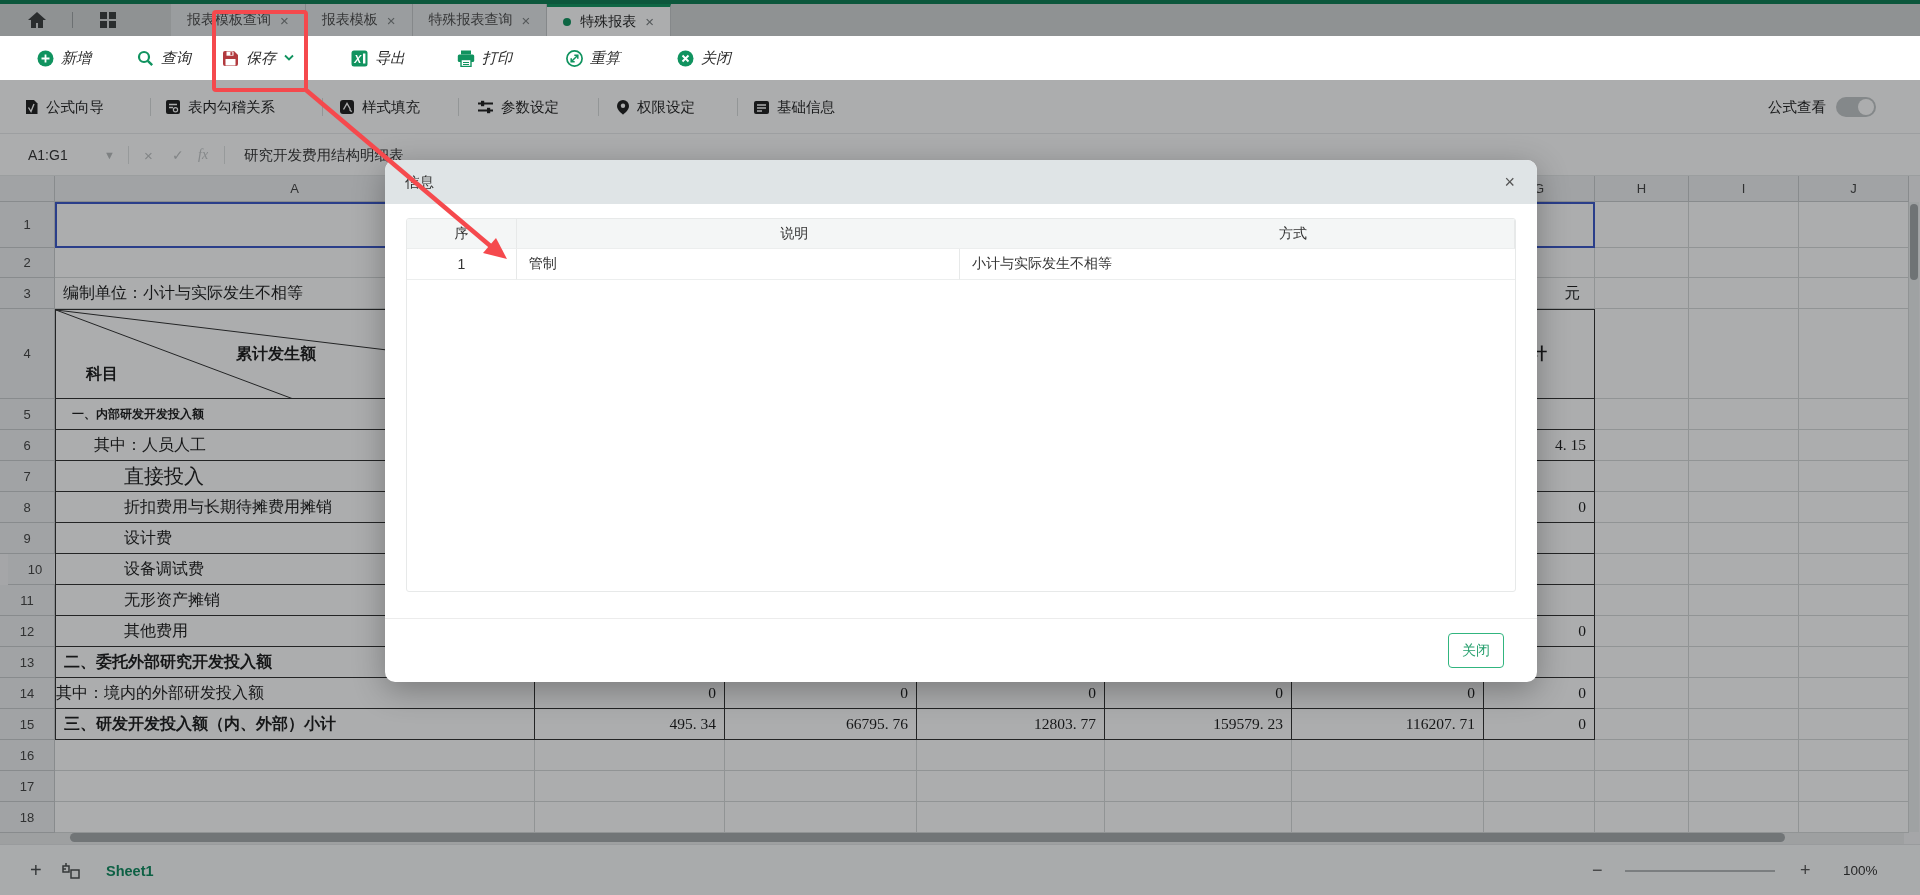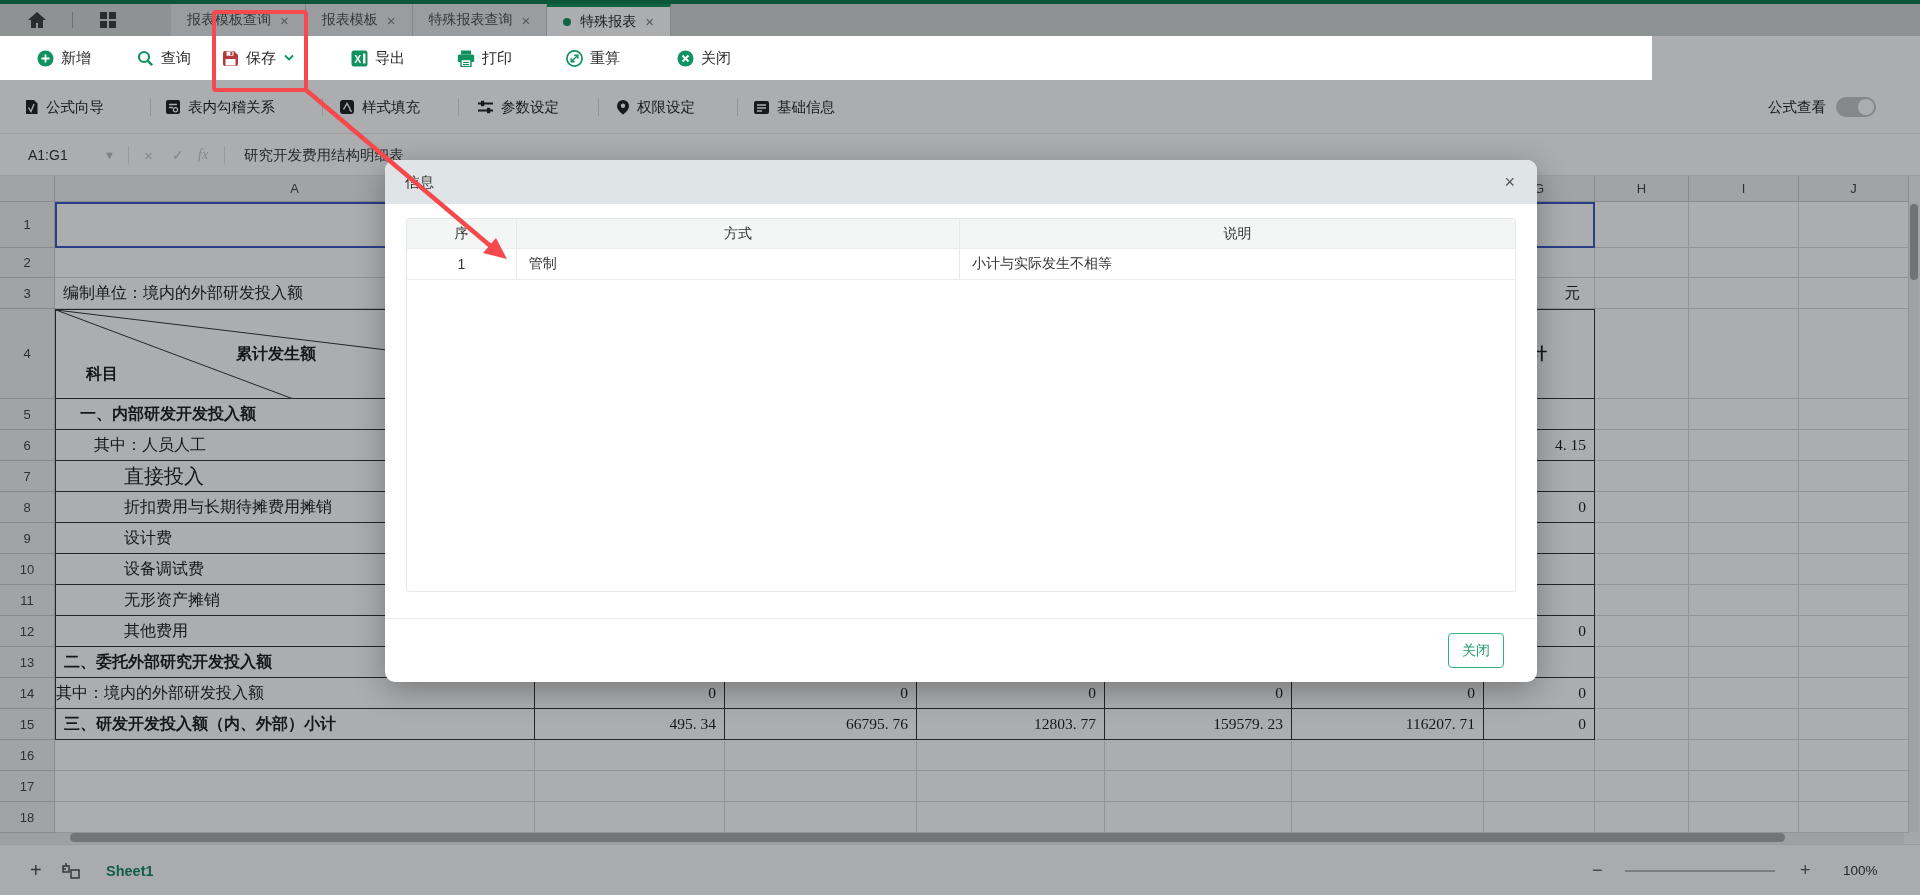"新增" .toolbar1 { font-style: none -> italic; width: 1652px -> 1920px }
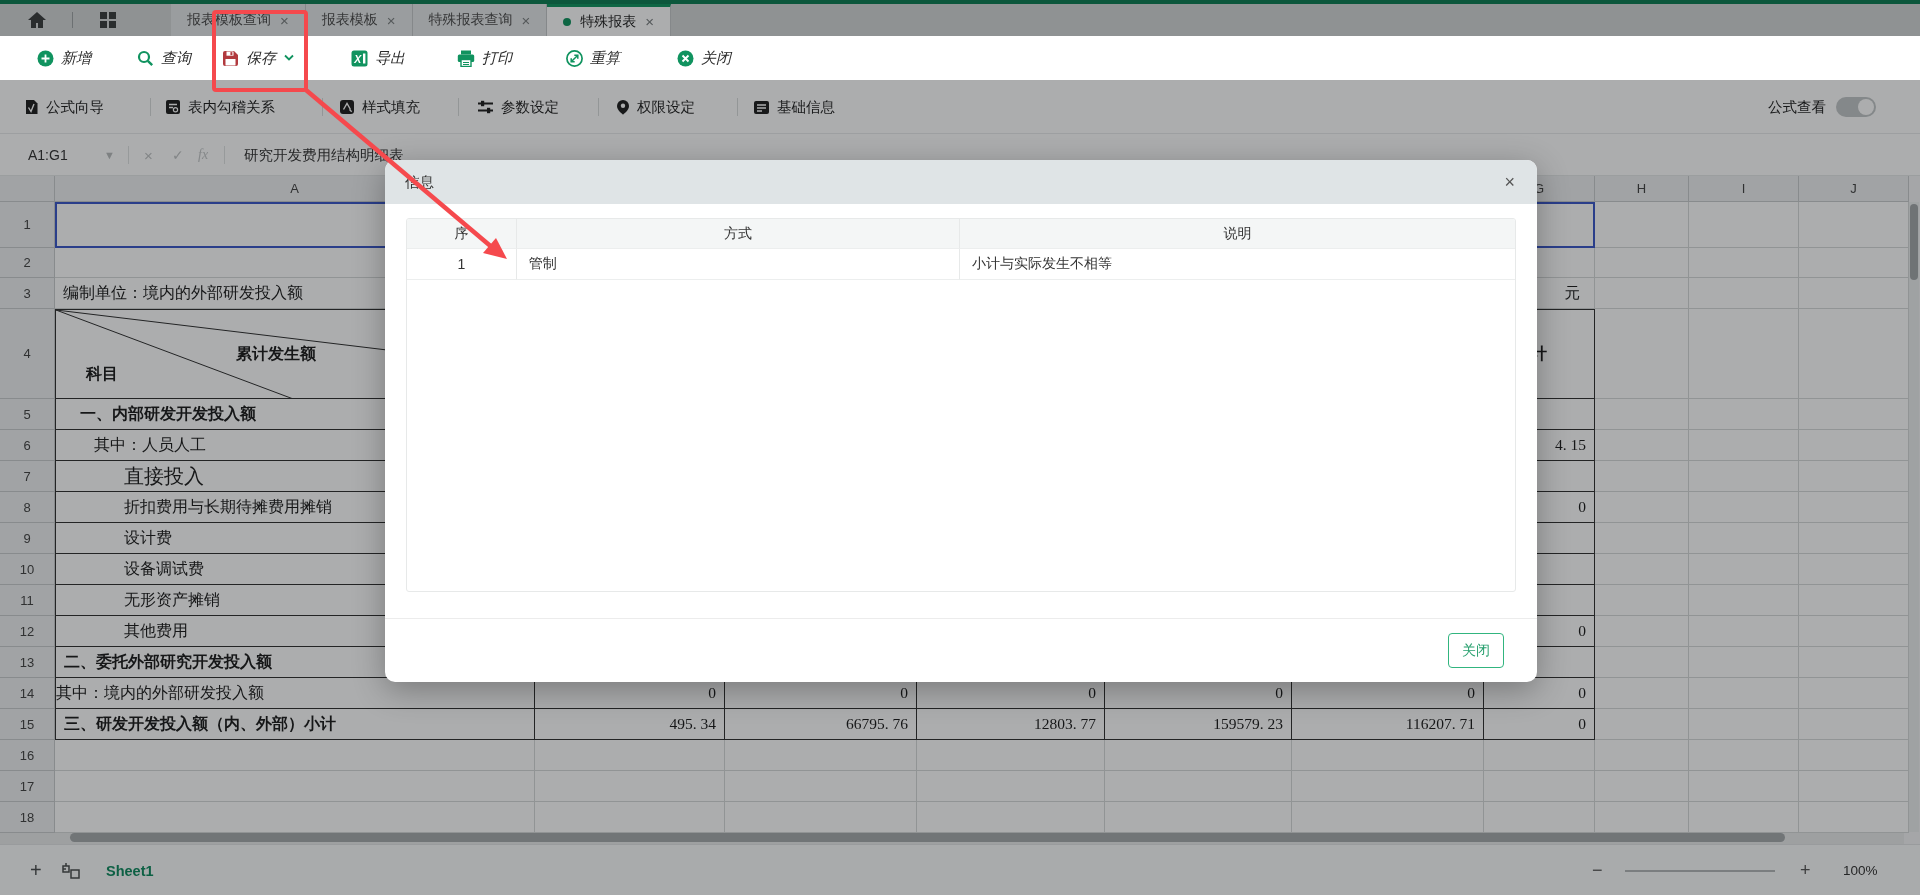"方式" div.mt-cell { order: before "说明" -> after "说明" }
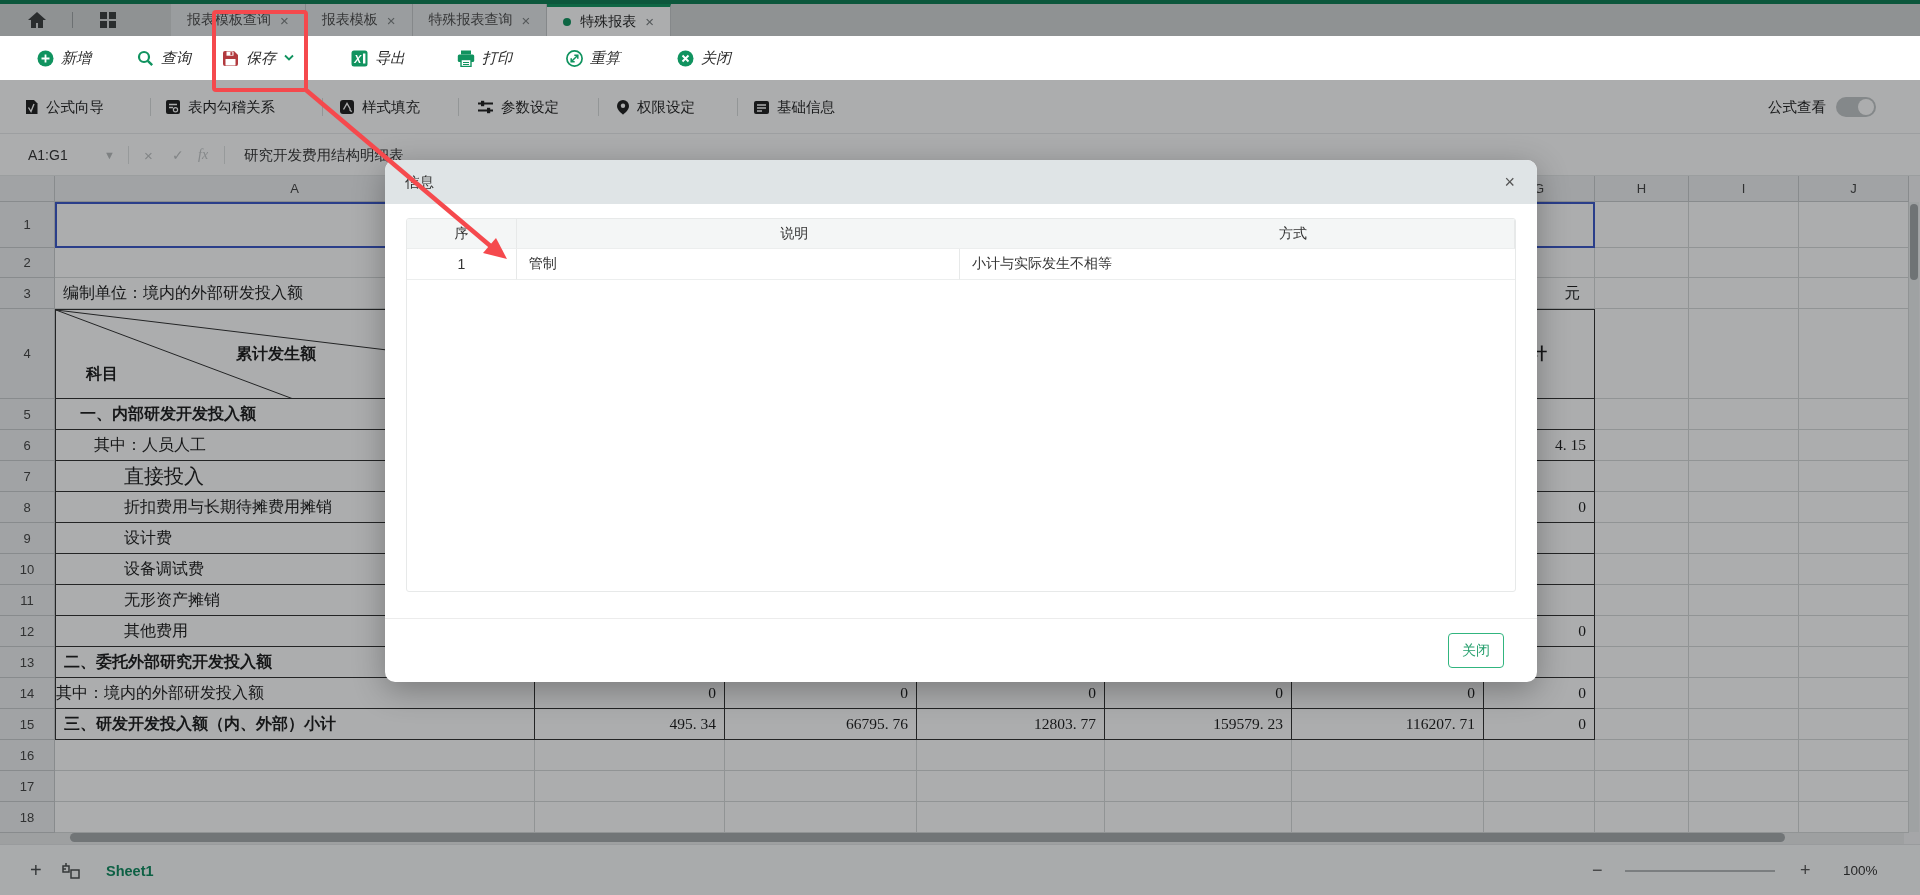"编制单位：境内的外部研发投入额" div.cell { text: 境内的外部研发投入额 -> 小计与实际发生不相等 }
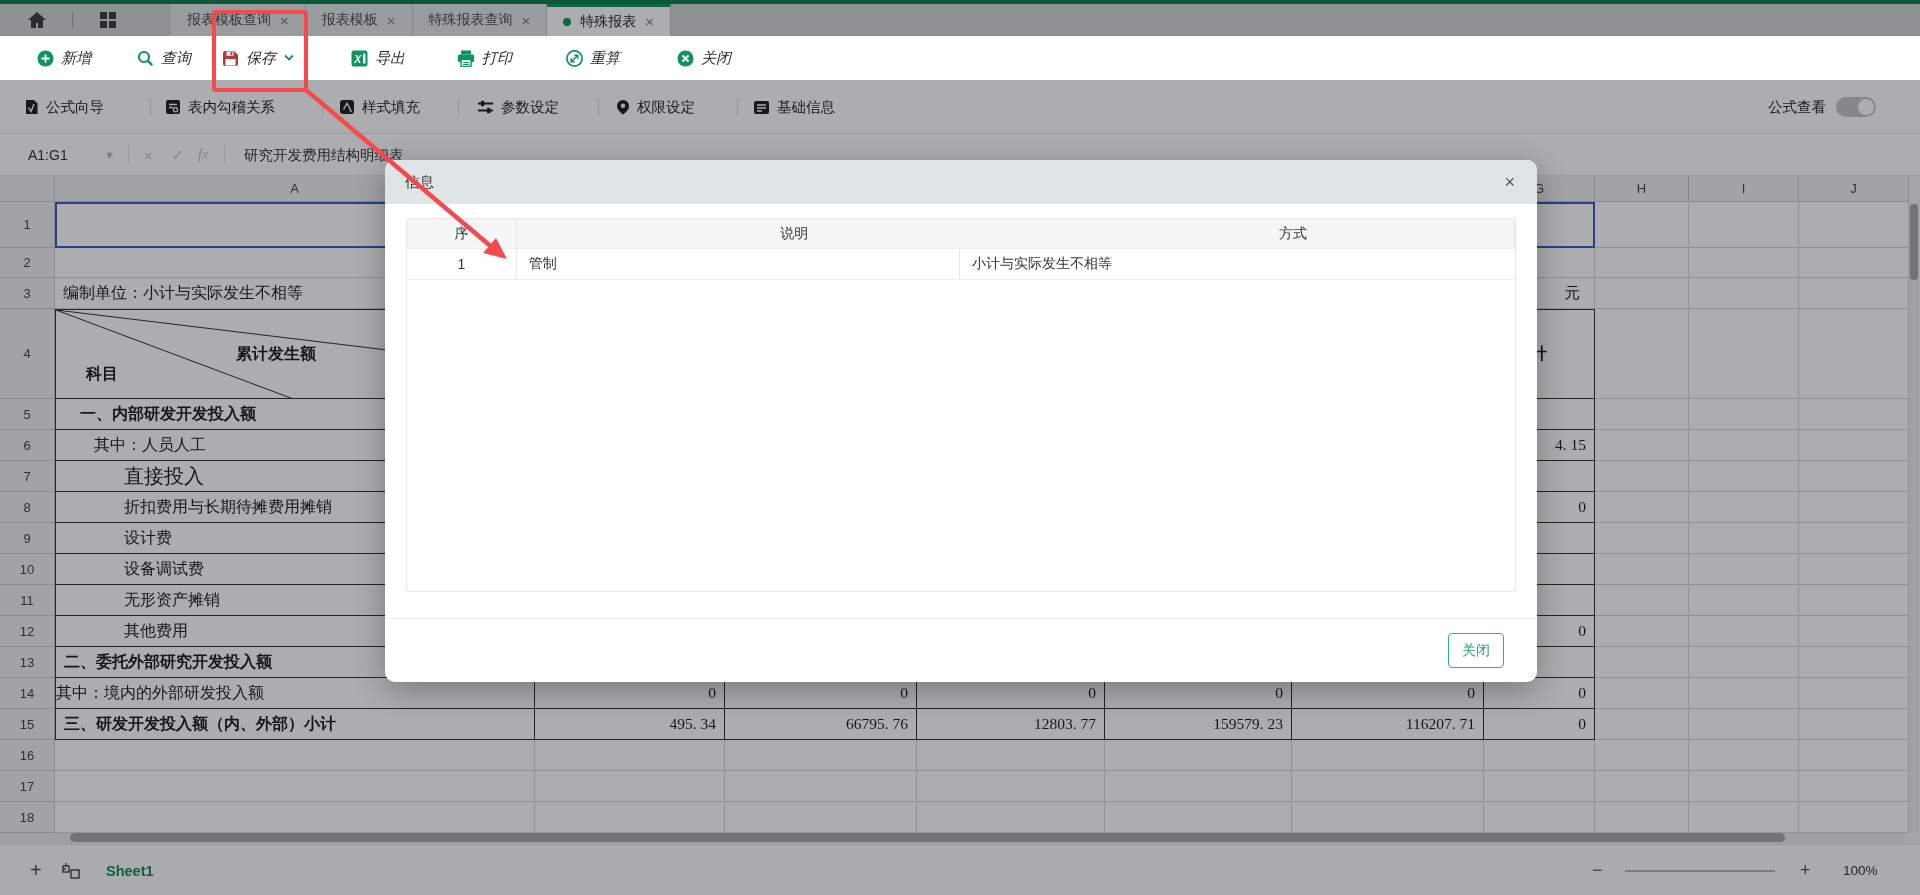"一、内部研发开发投入额" div.cell { font-size: 16px -> 12px; padding-left: 24px -> 16px }
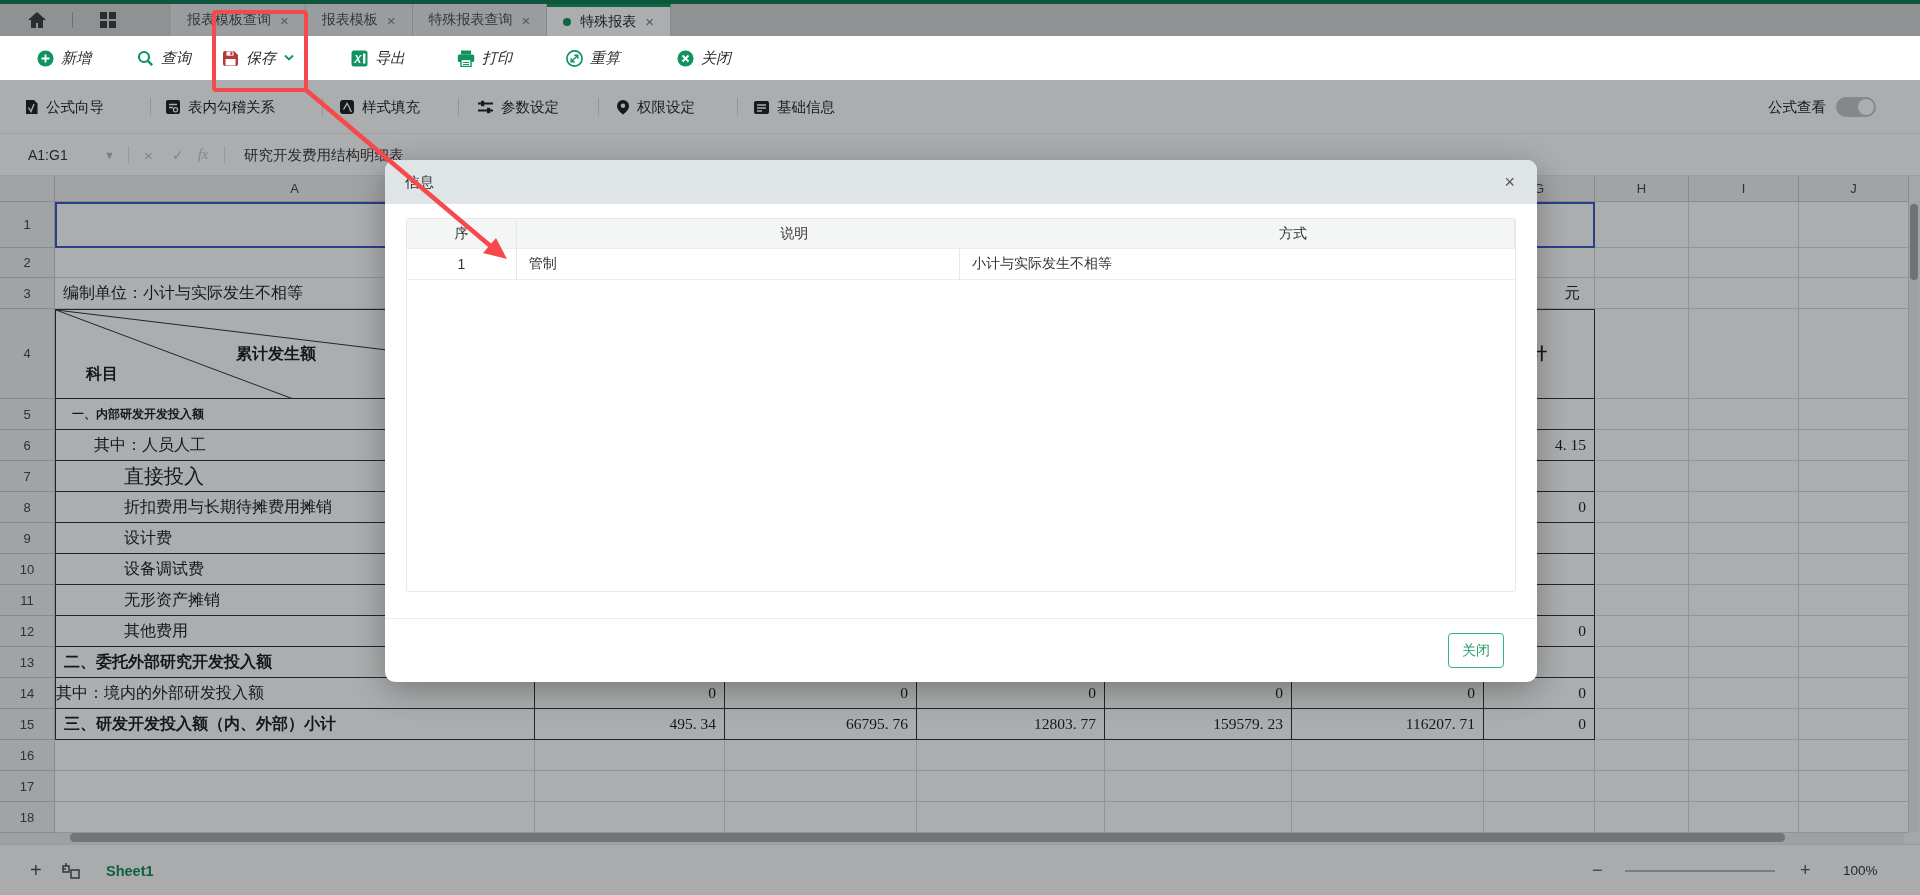"10" div.hd { left: 0px -> 8px }
